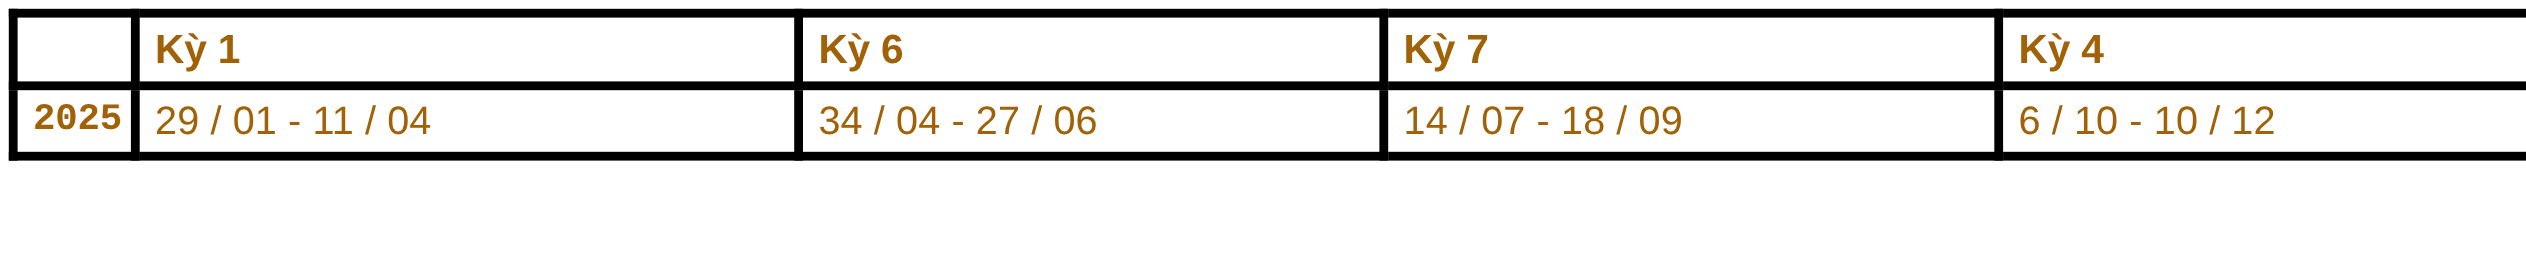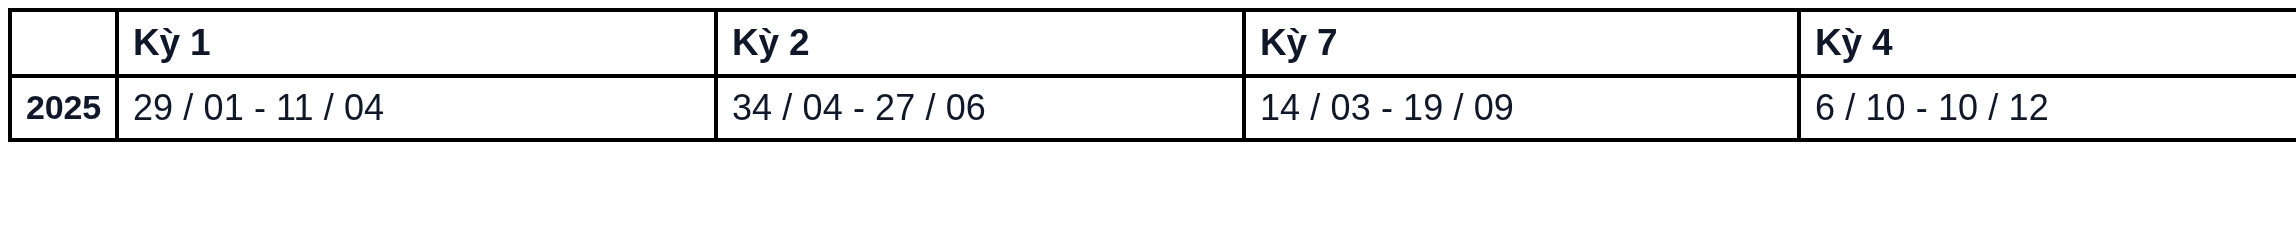"Kỳ 1" table.schedule td { border: 4px solid #000000 -> 8px solid #000000; color: #0f172a -> #a16207 }
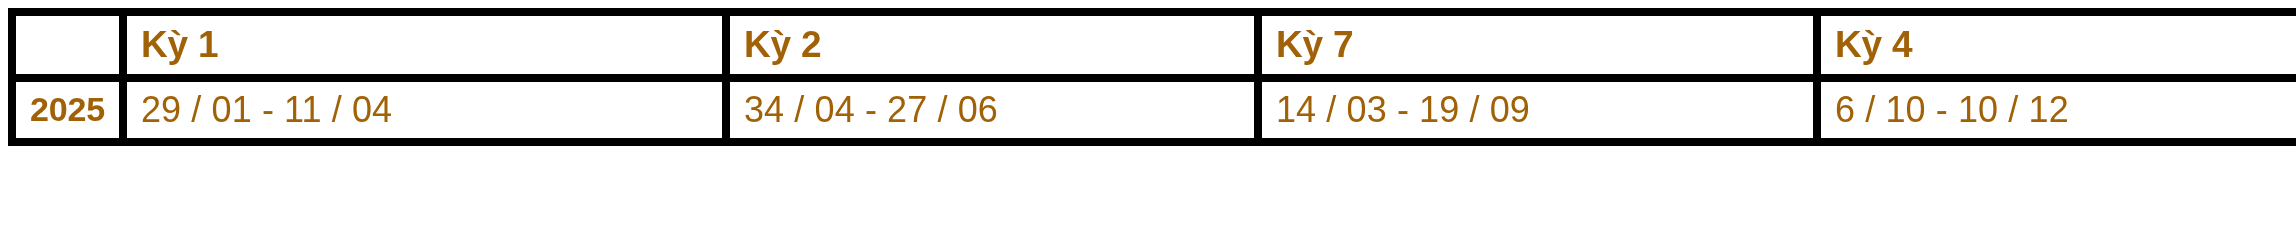"Kỳ 2" td.col-term-2 { text: 2 -> 6 }
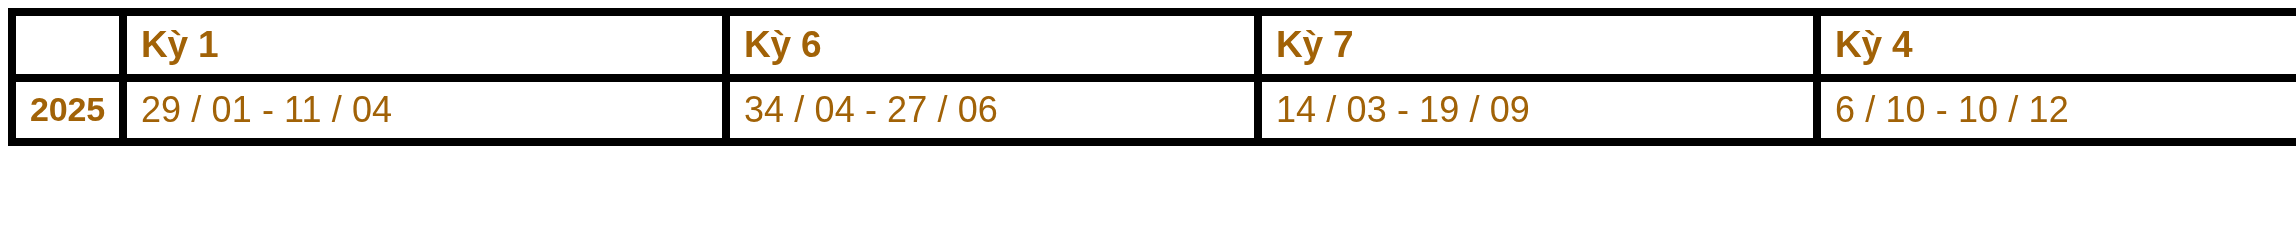"2025" .year-label { font-family: none -> Liberation Mono, monospace }
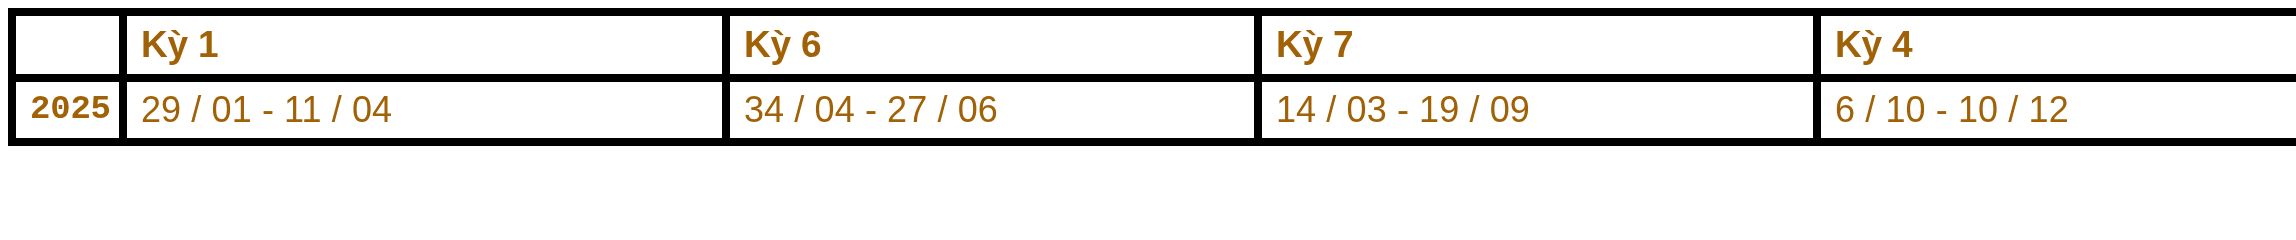"14 / 03 - 19" td.col-term-3 { text: 03 - 19 -> 07 - 18 }
